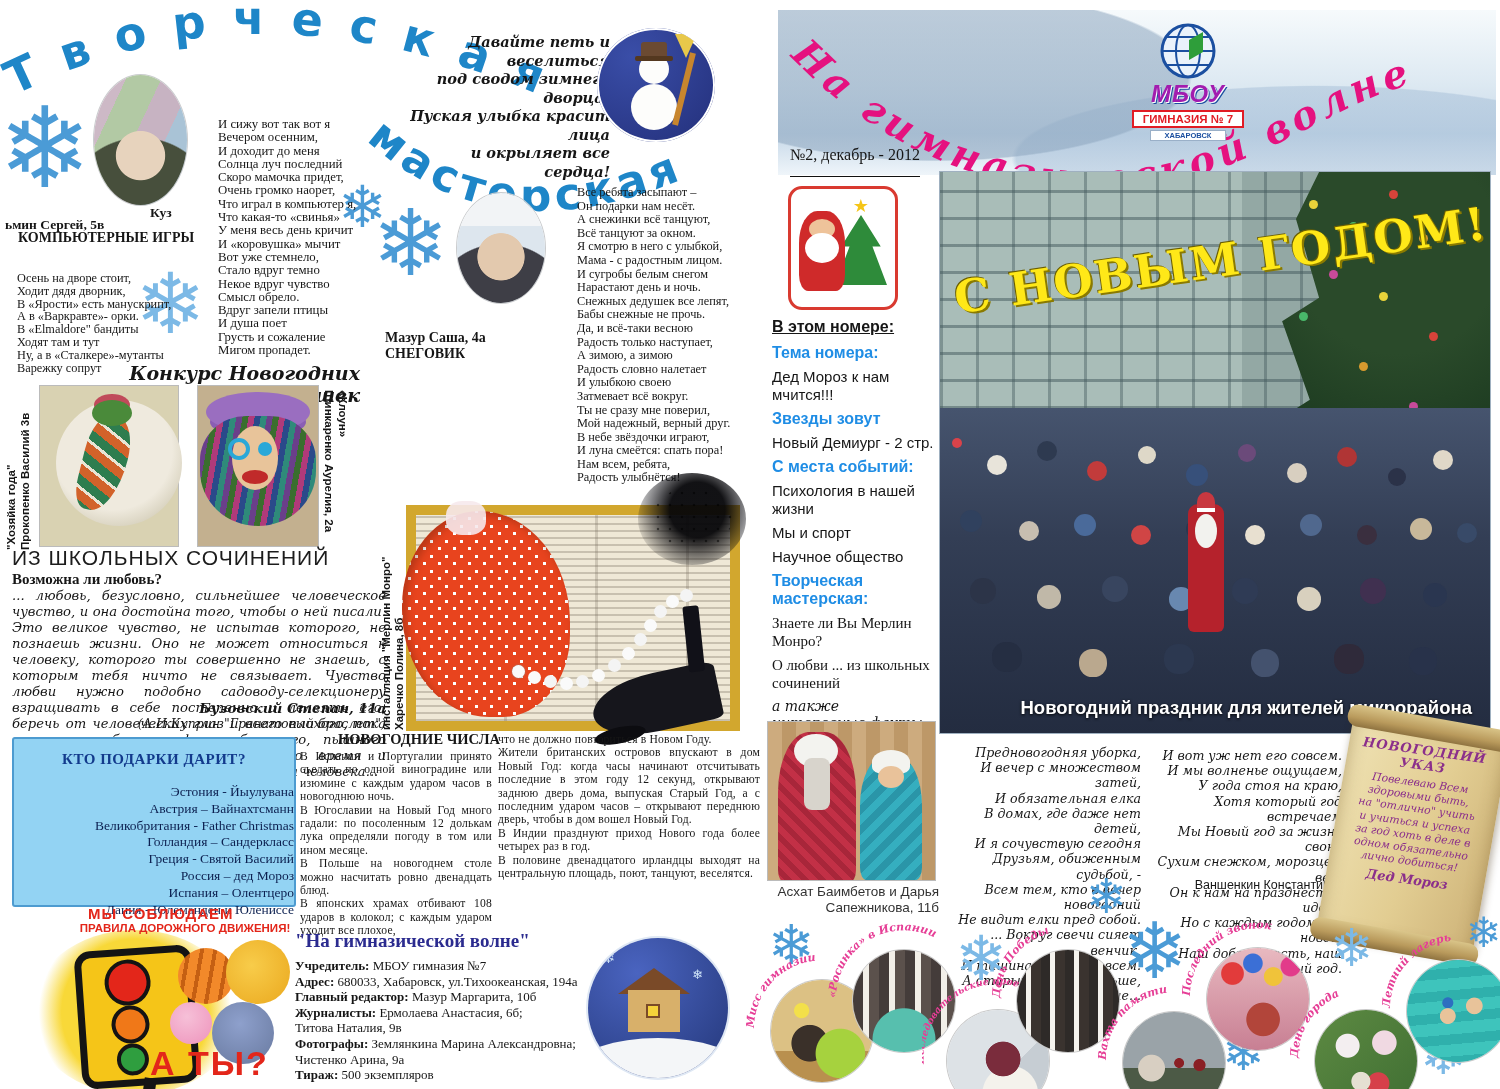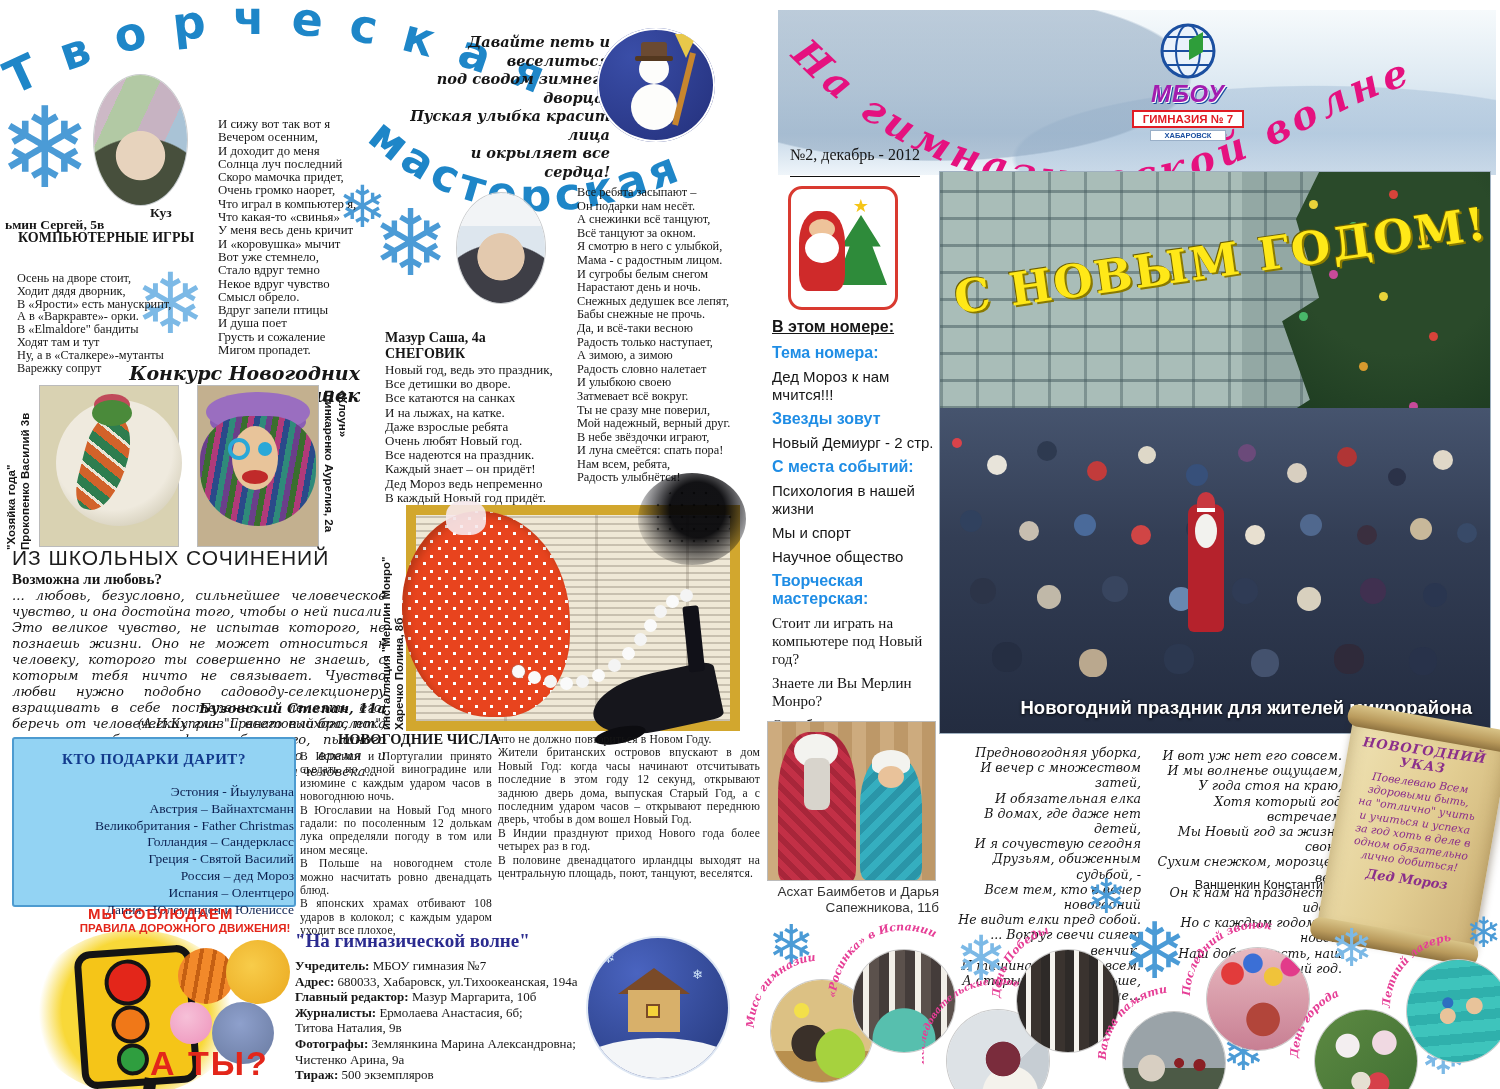"Новый год, ведь это праздник," div.abs { html: <div>Новый год, ведь это праздник, Все детишки во дворе. Все катаются на санках И на лыжах, на катке. Даже взрослые ребята Очень любят Новый год. Все надеются на праздник. Каждый знает – он придёт! Дед Мороз ведь непременно В каждый Новый год придёт.</div> -> none }
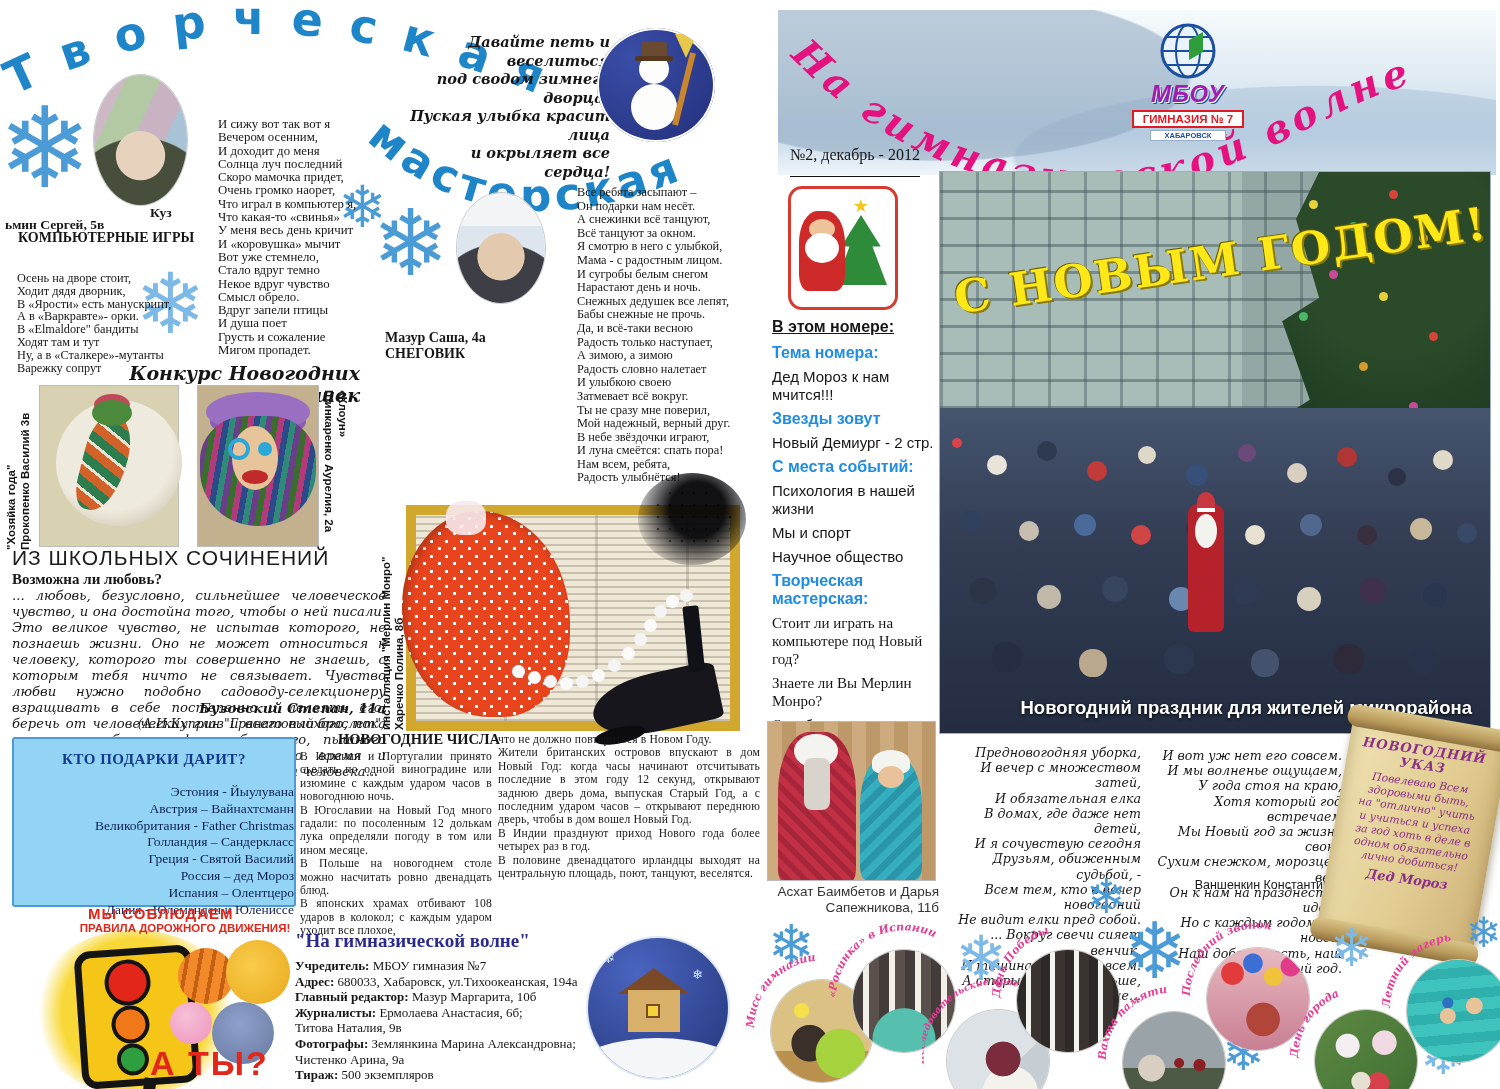"Стоит ли играть на компьютере" div.toc-item { html: <div>Стоит ли играть на компьютере под Новый год?</div> -> none }
